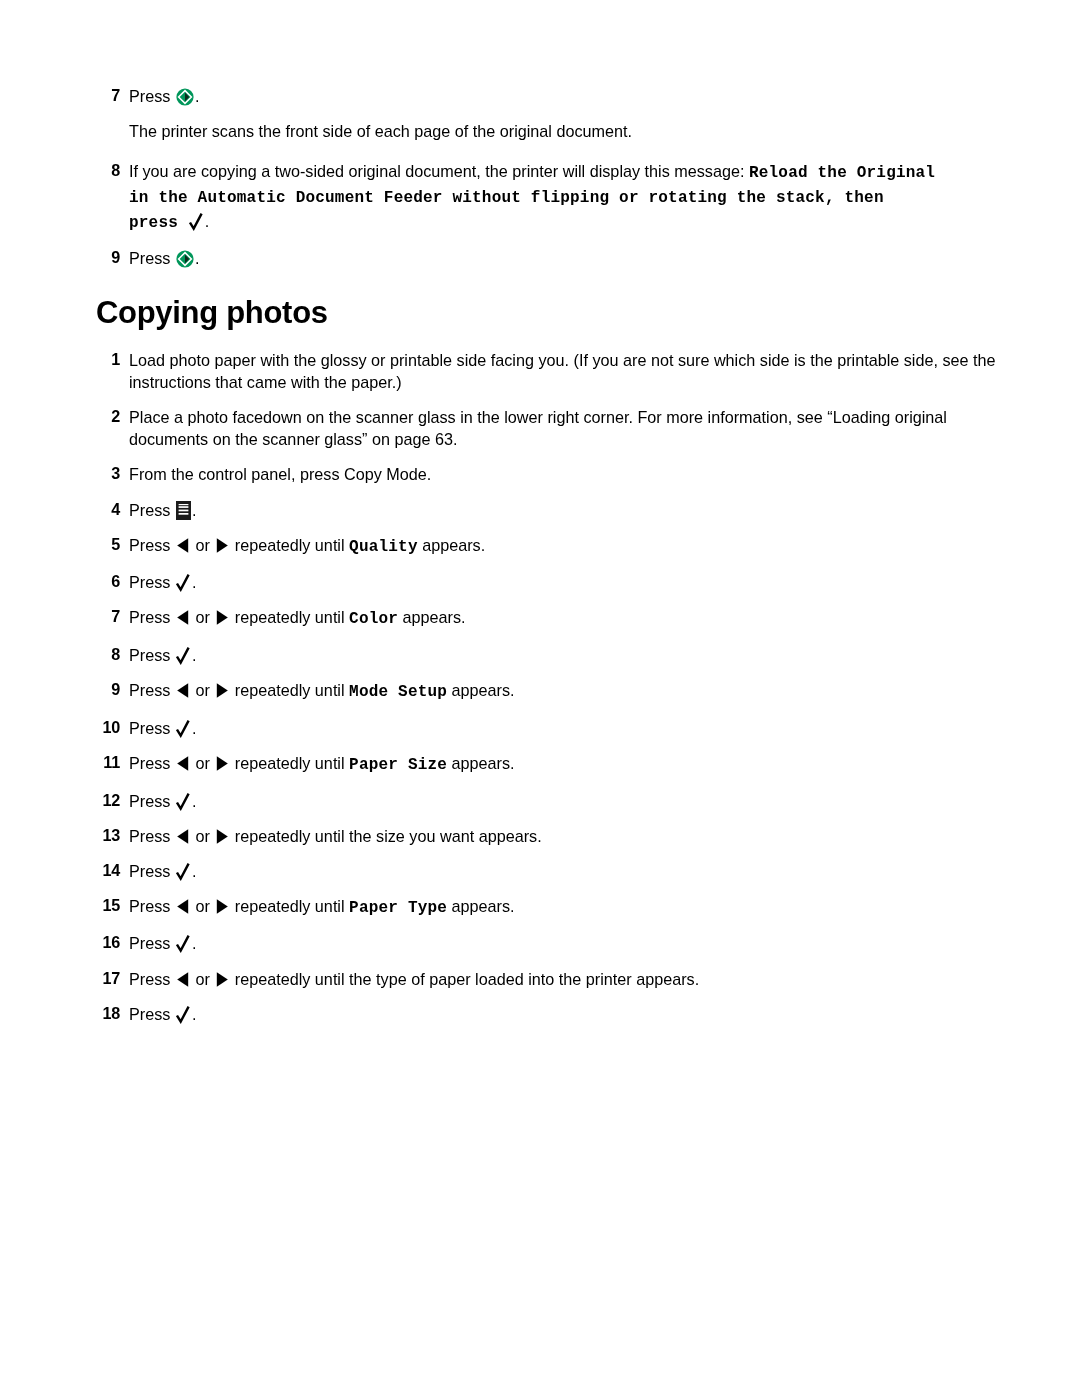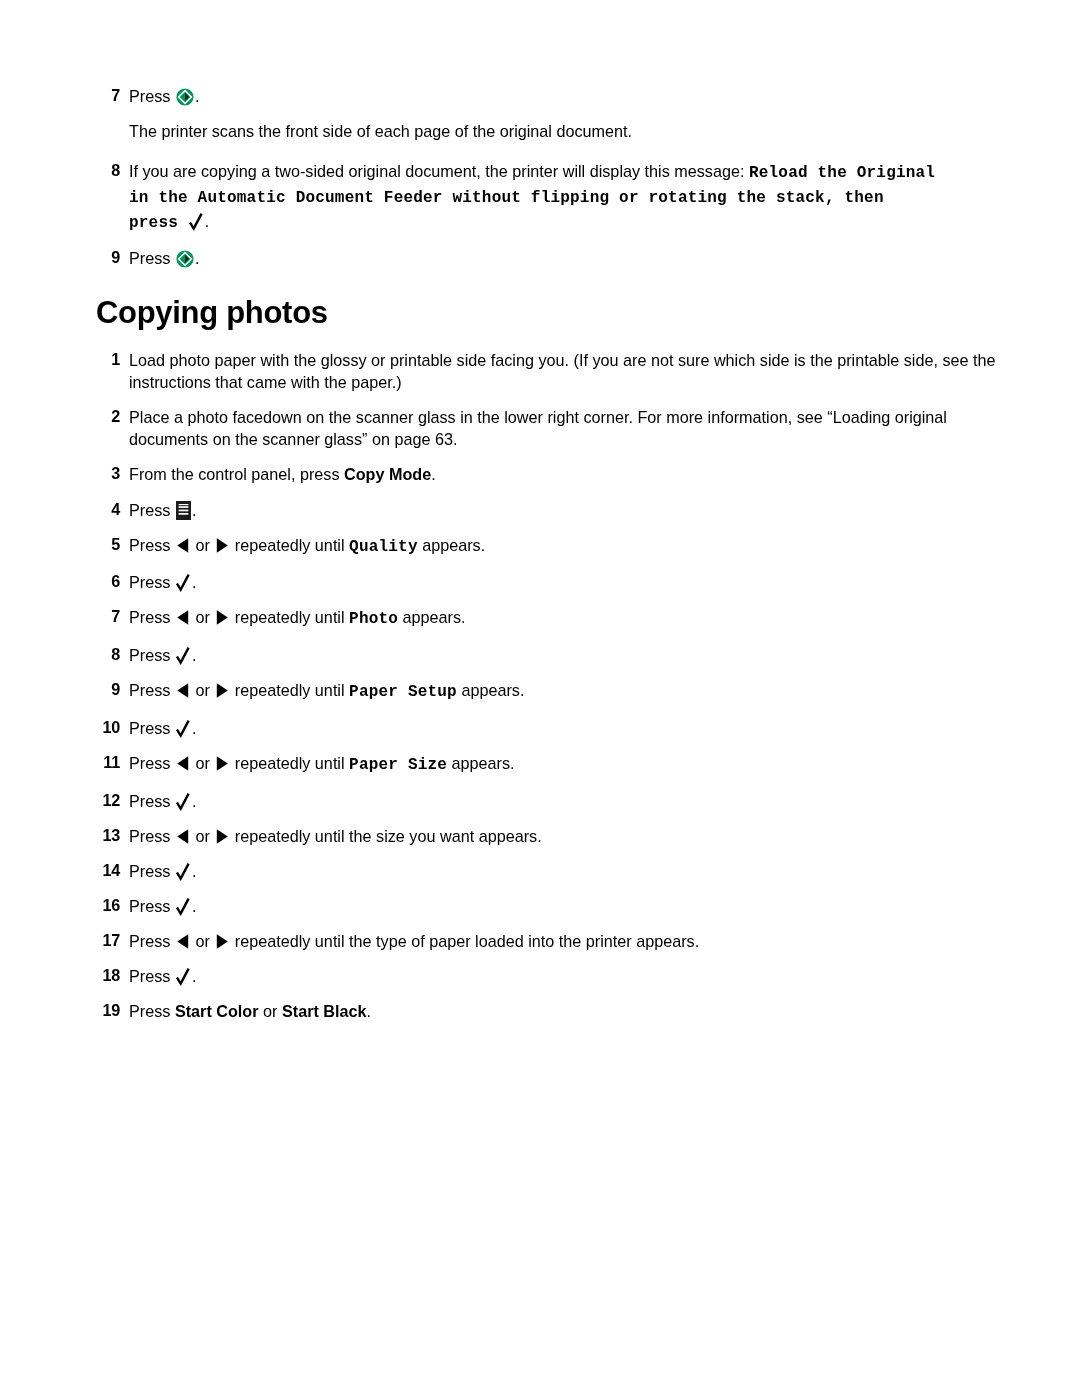"Copy Mode" .bold { font-weight: bold -> normal }
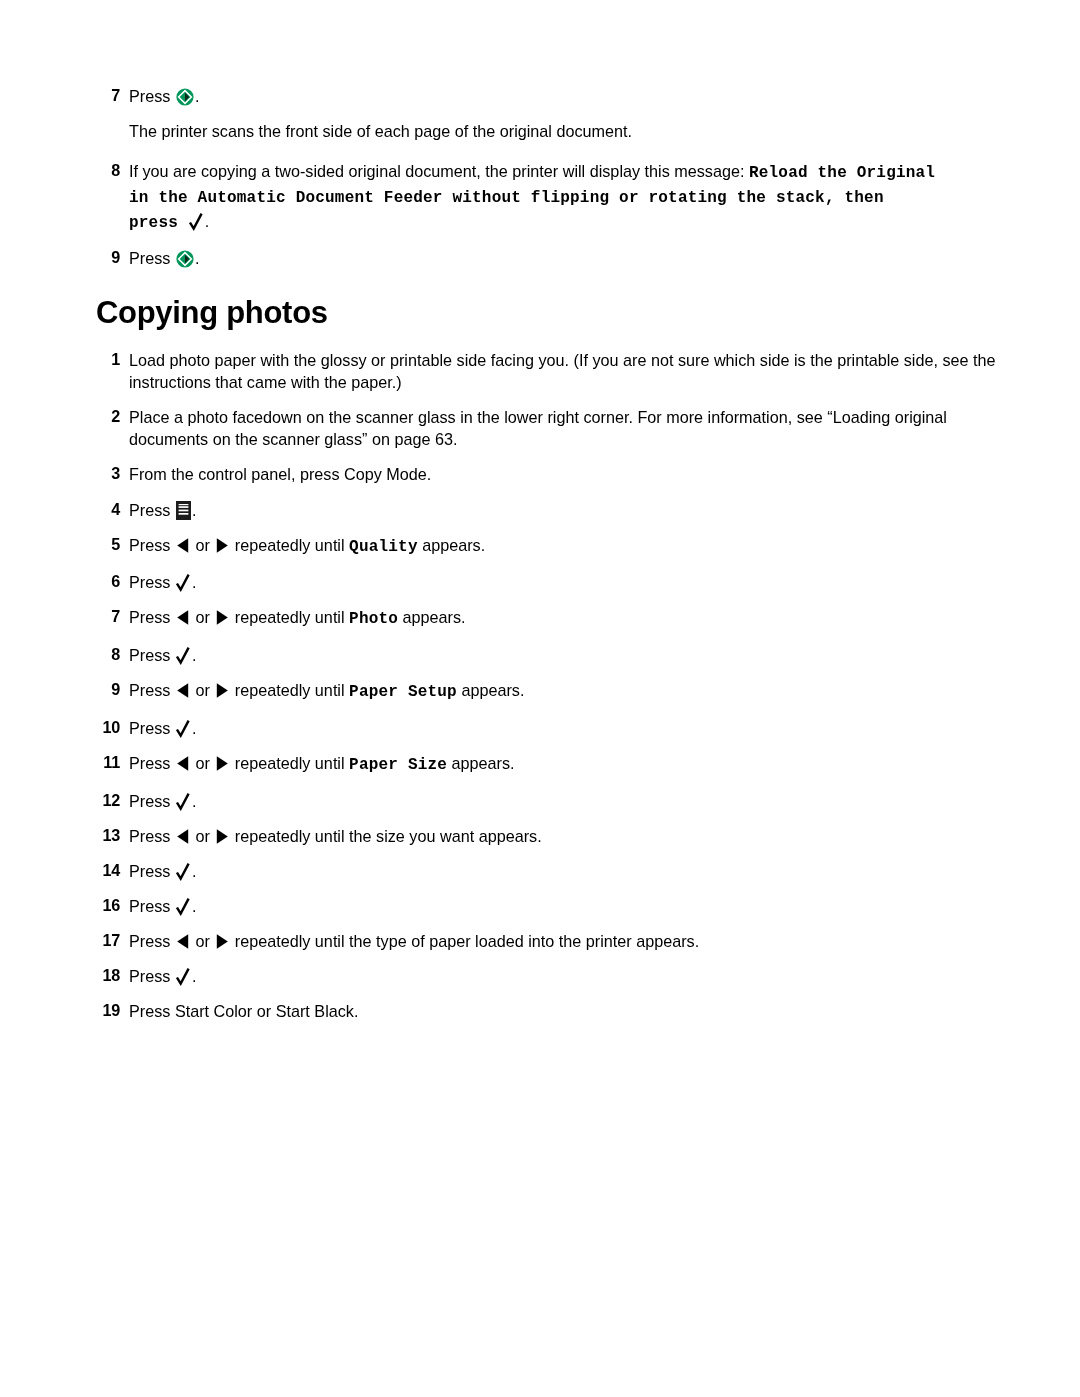"Photo" span.mono { text: Photo -> Color }
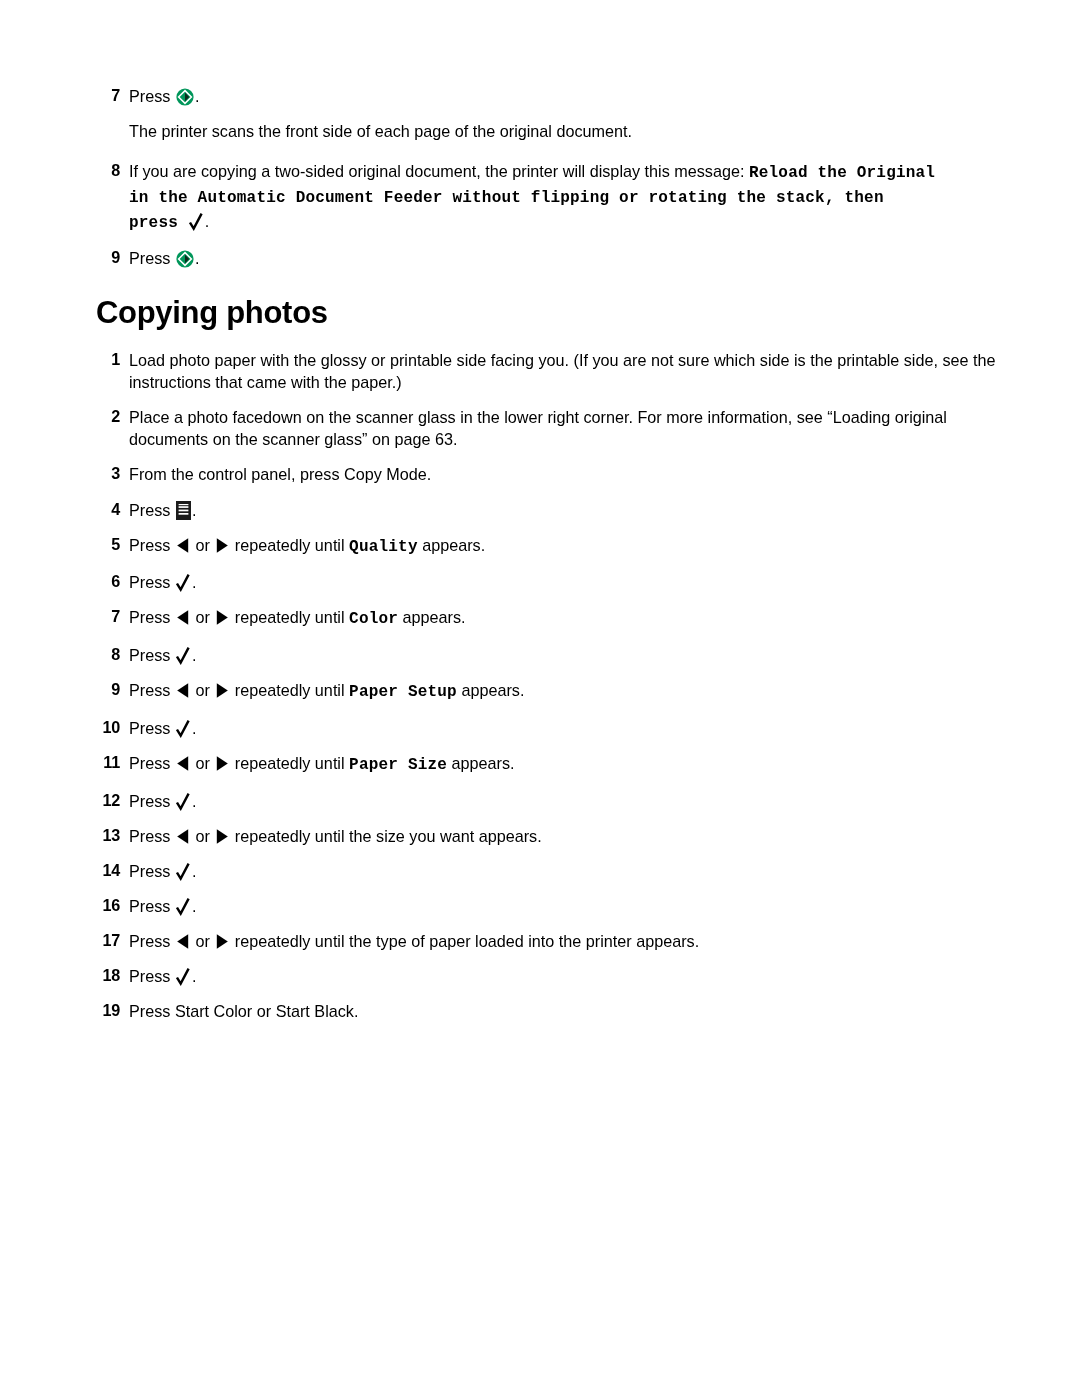"Paper Setup" span.mono { text: Paper -> Mode }
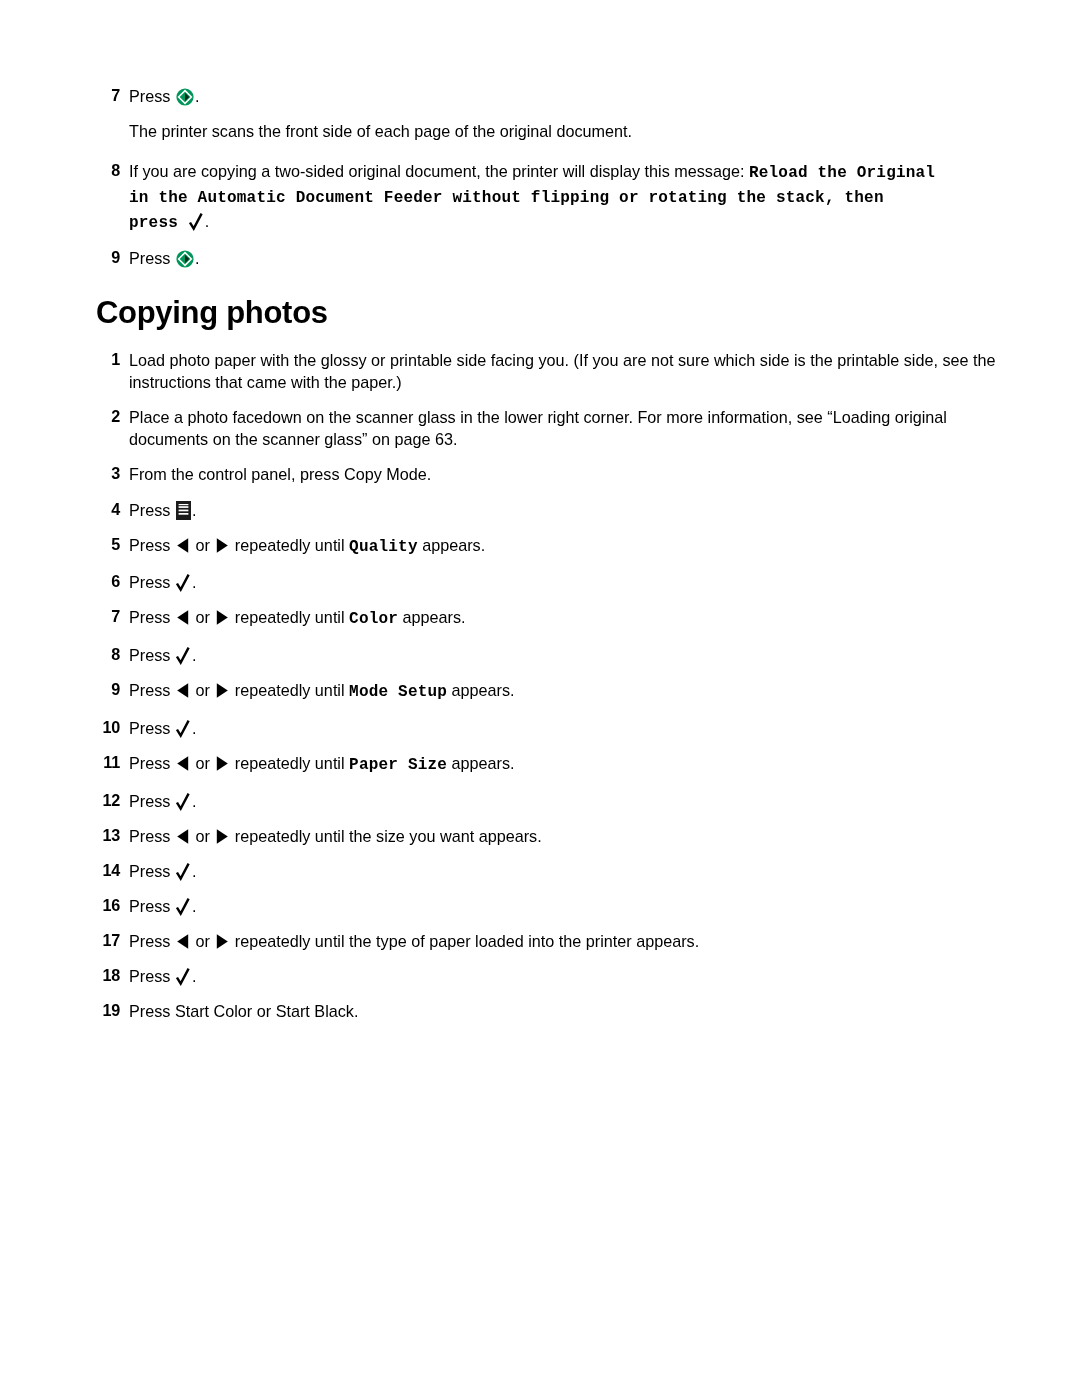"15" div.step { html: none -> <div> <div>15</div> <div><span>Press </span><span><svg> <path></path> </svg></span><span> or </span><span><svg> <path></path> </svg></span><span> repeatedly until </span><span>Paper Type</span><span> appears.</span></div> </div> }
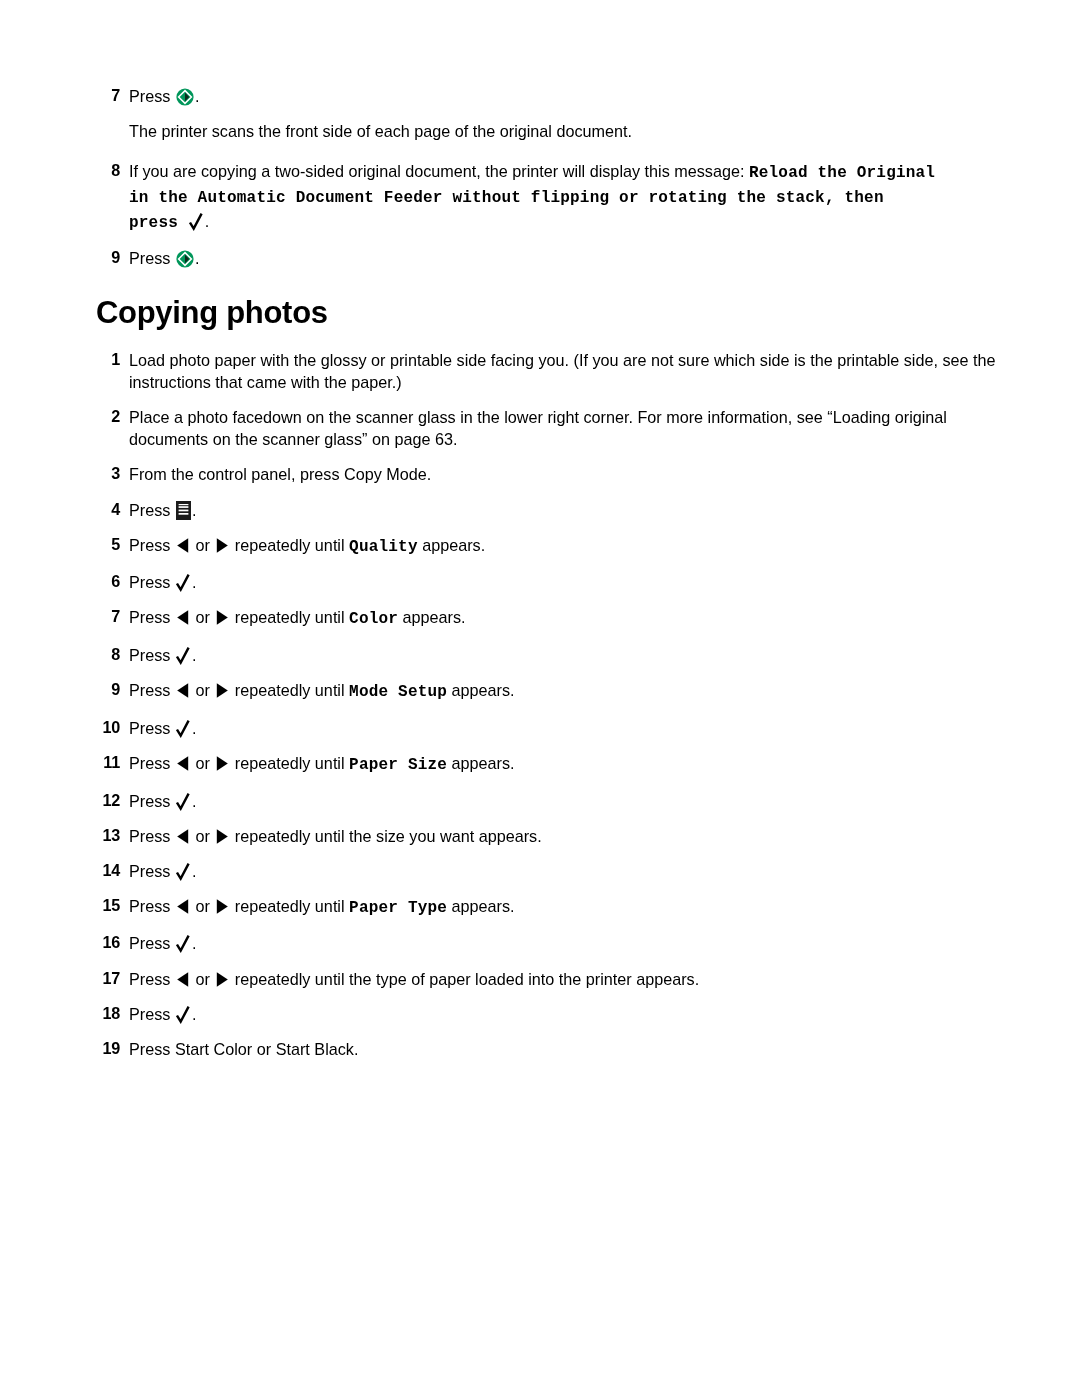"19" div.step { html: <div> <div>19</div> <div><span>Press </span><span>Start Color</span><span> or </span><span>Start Black</span><span>.</span></div> </div> -> none }
